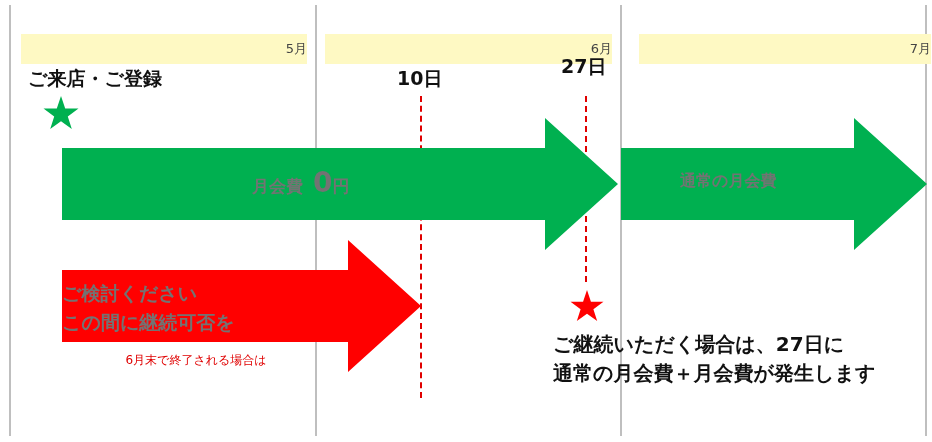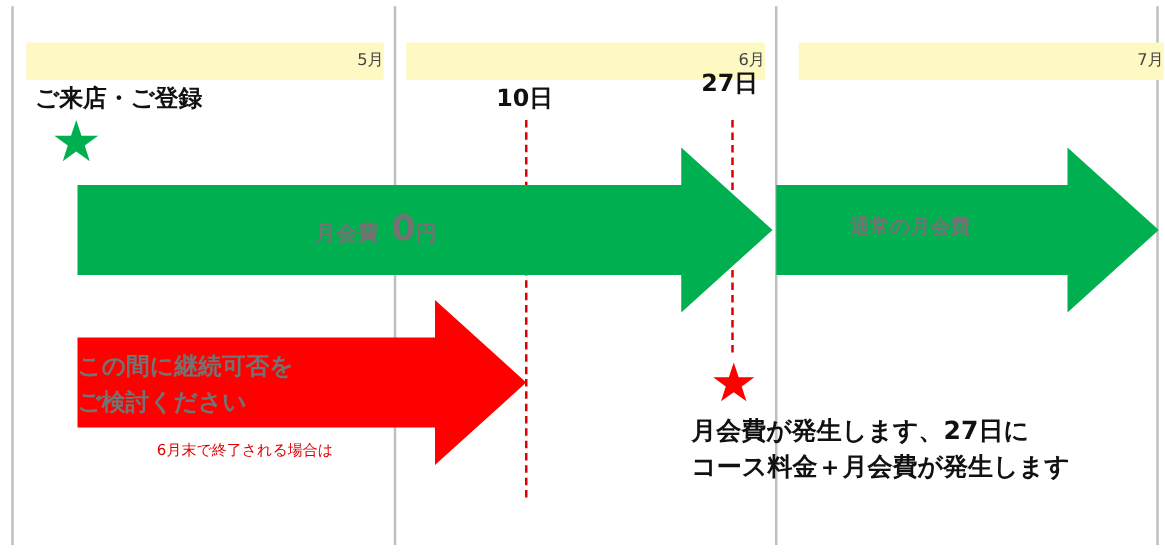"この間に継続可否を" div { order: before "ご検討ください" -> after "ご検討ください" }
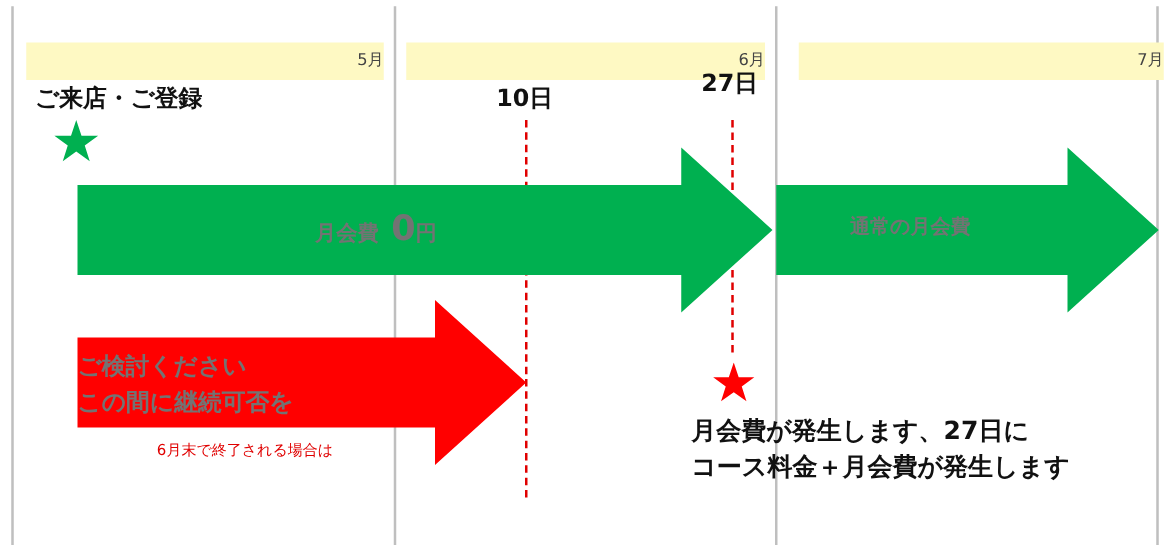"月会費が発生します、27日に" div { text: 月会費が発生します -> ご継続いただく場合は }
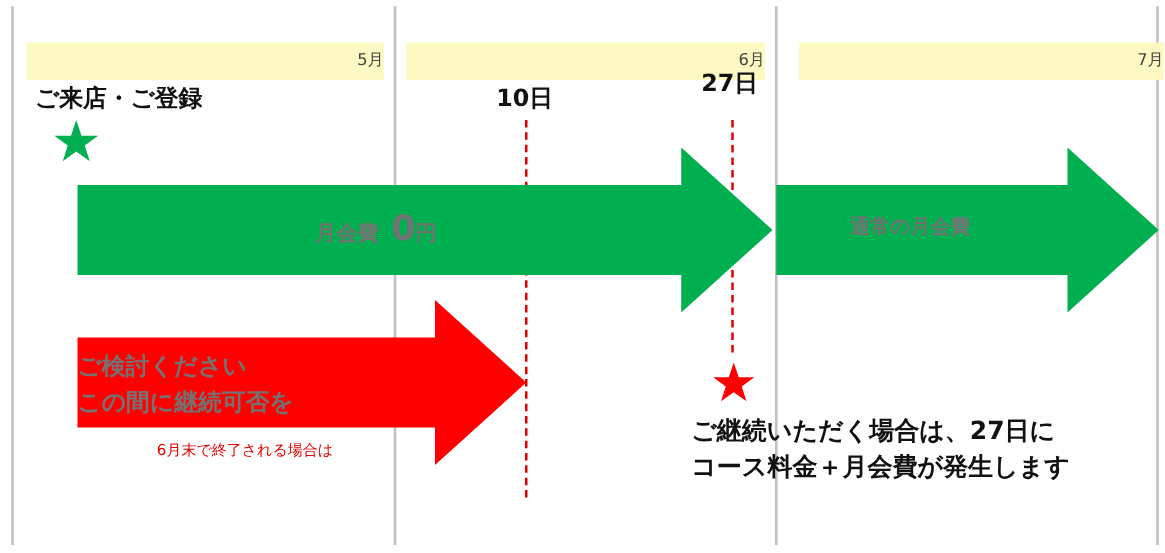"コース料金＋月会費が発生します" div { text: コース料金 -> 通常の月会費 }
